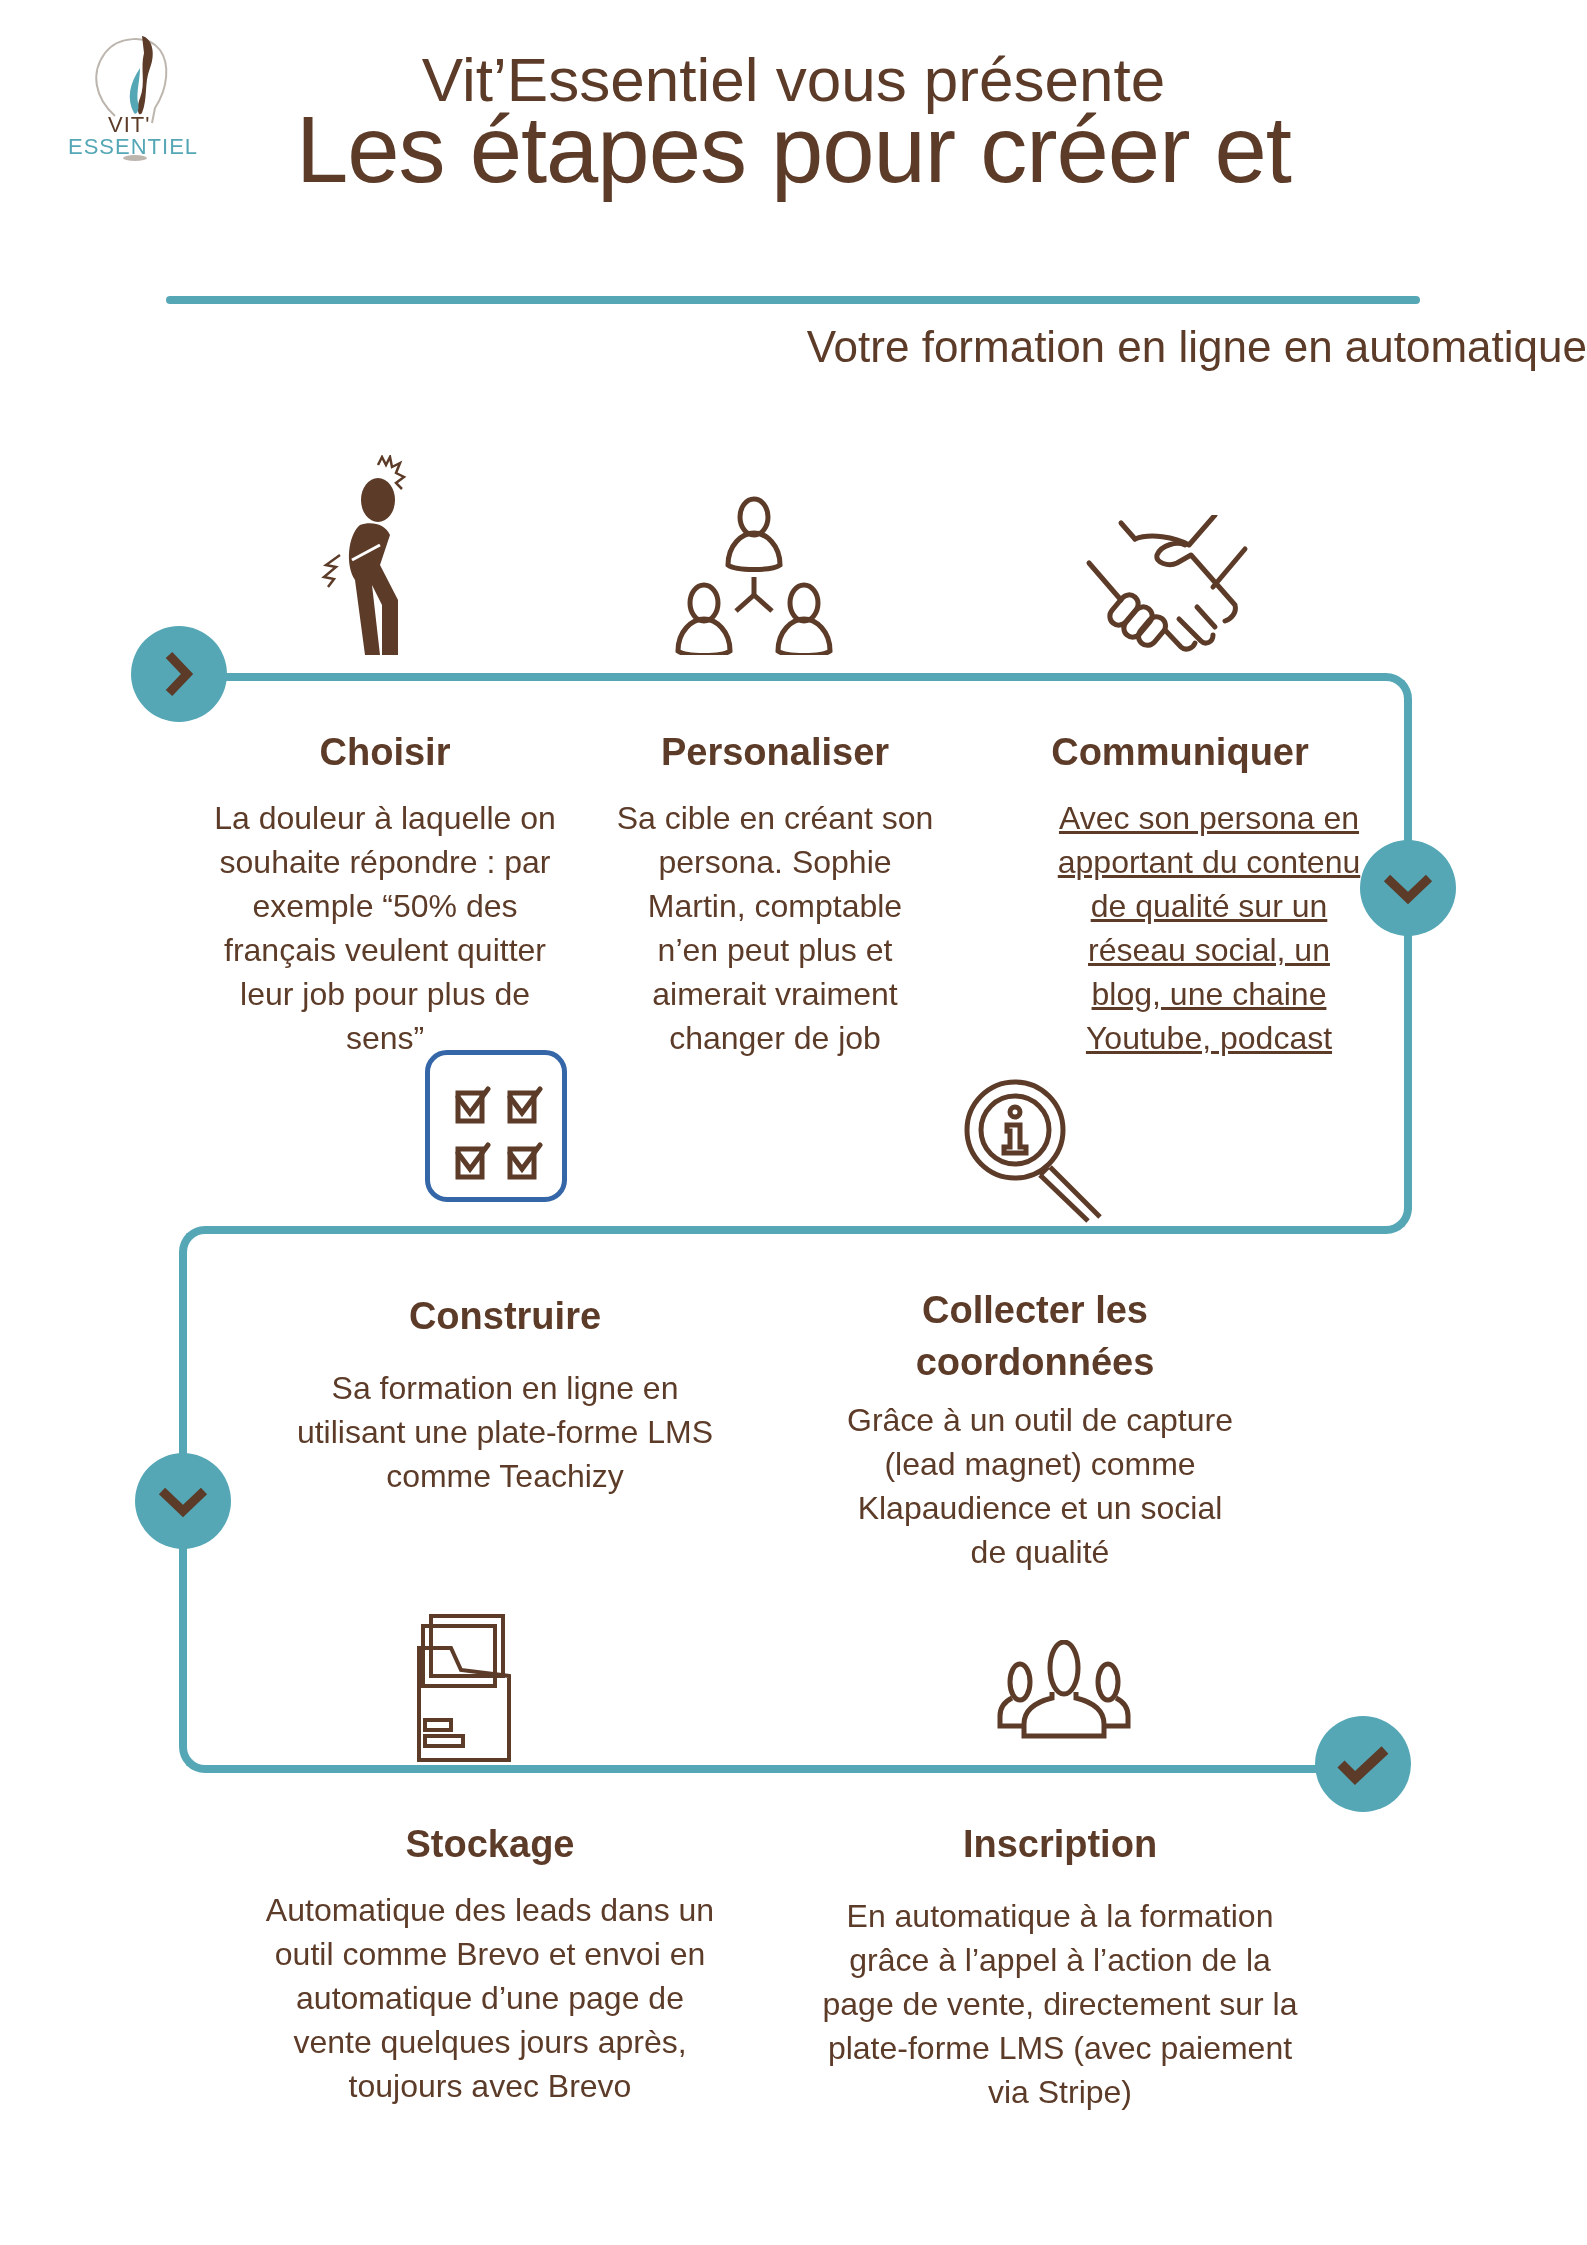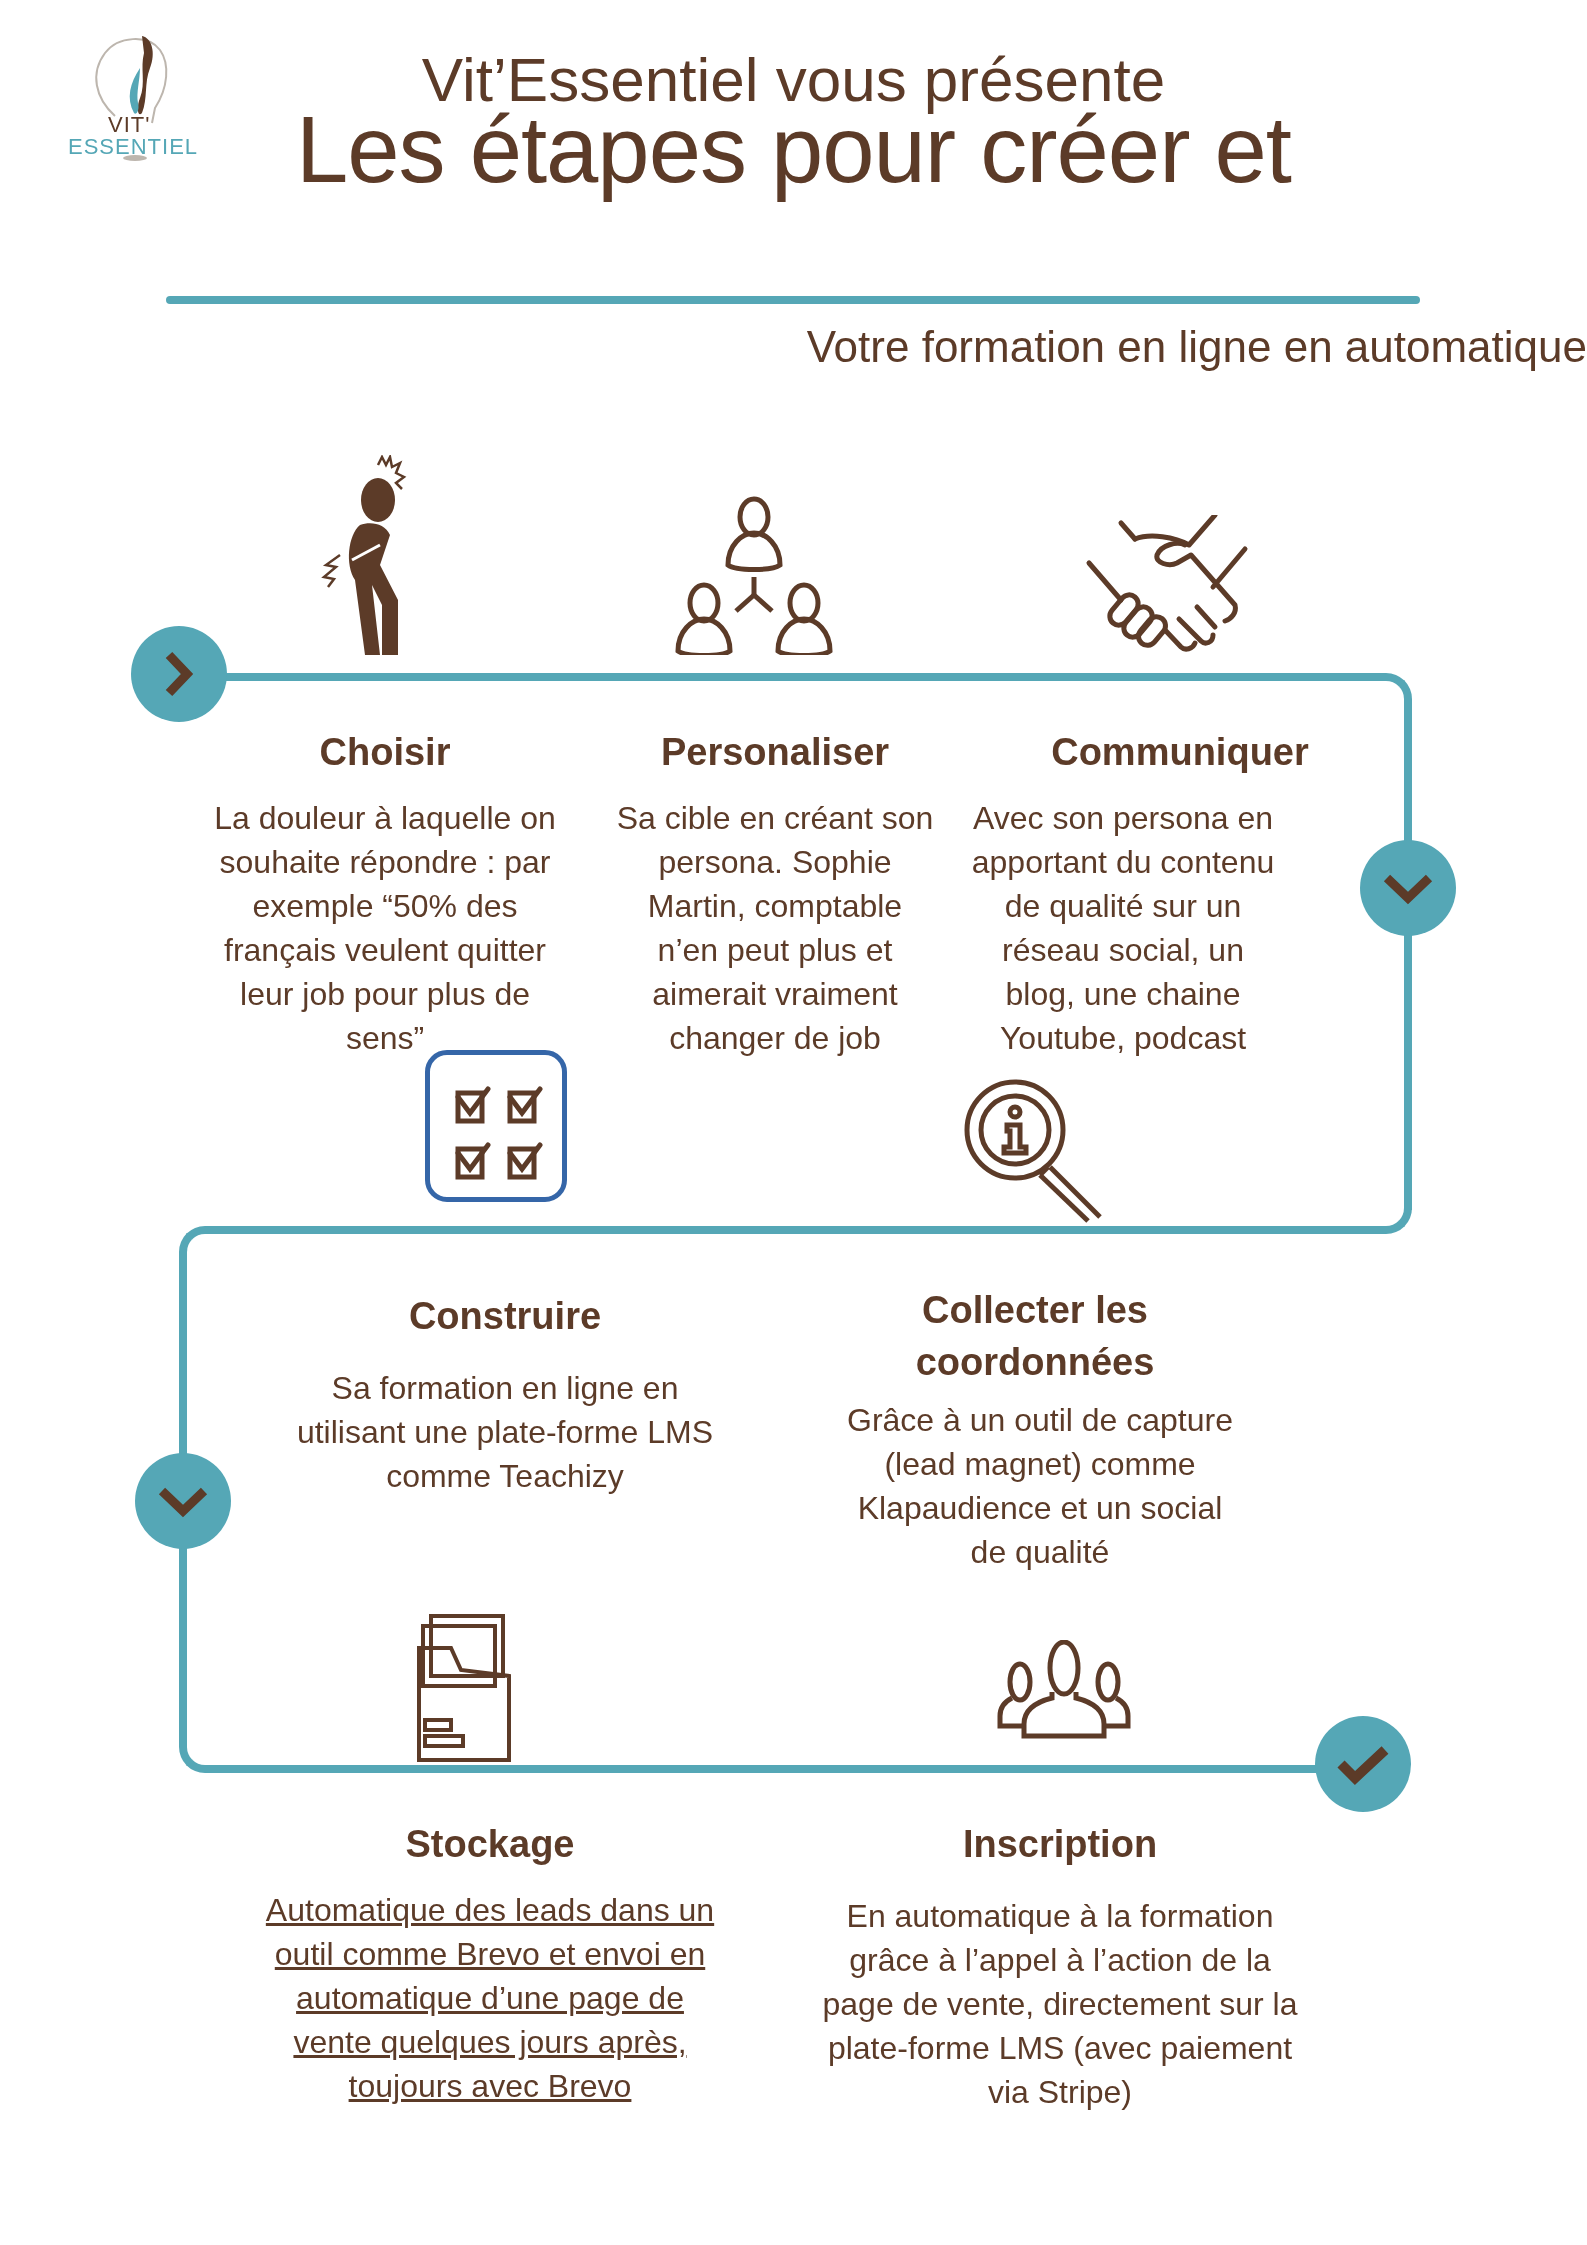"Avec son persona en" div.abs { left: 933px -> 1019px; text-decoration: none -> underline }
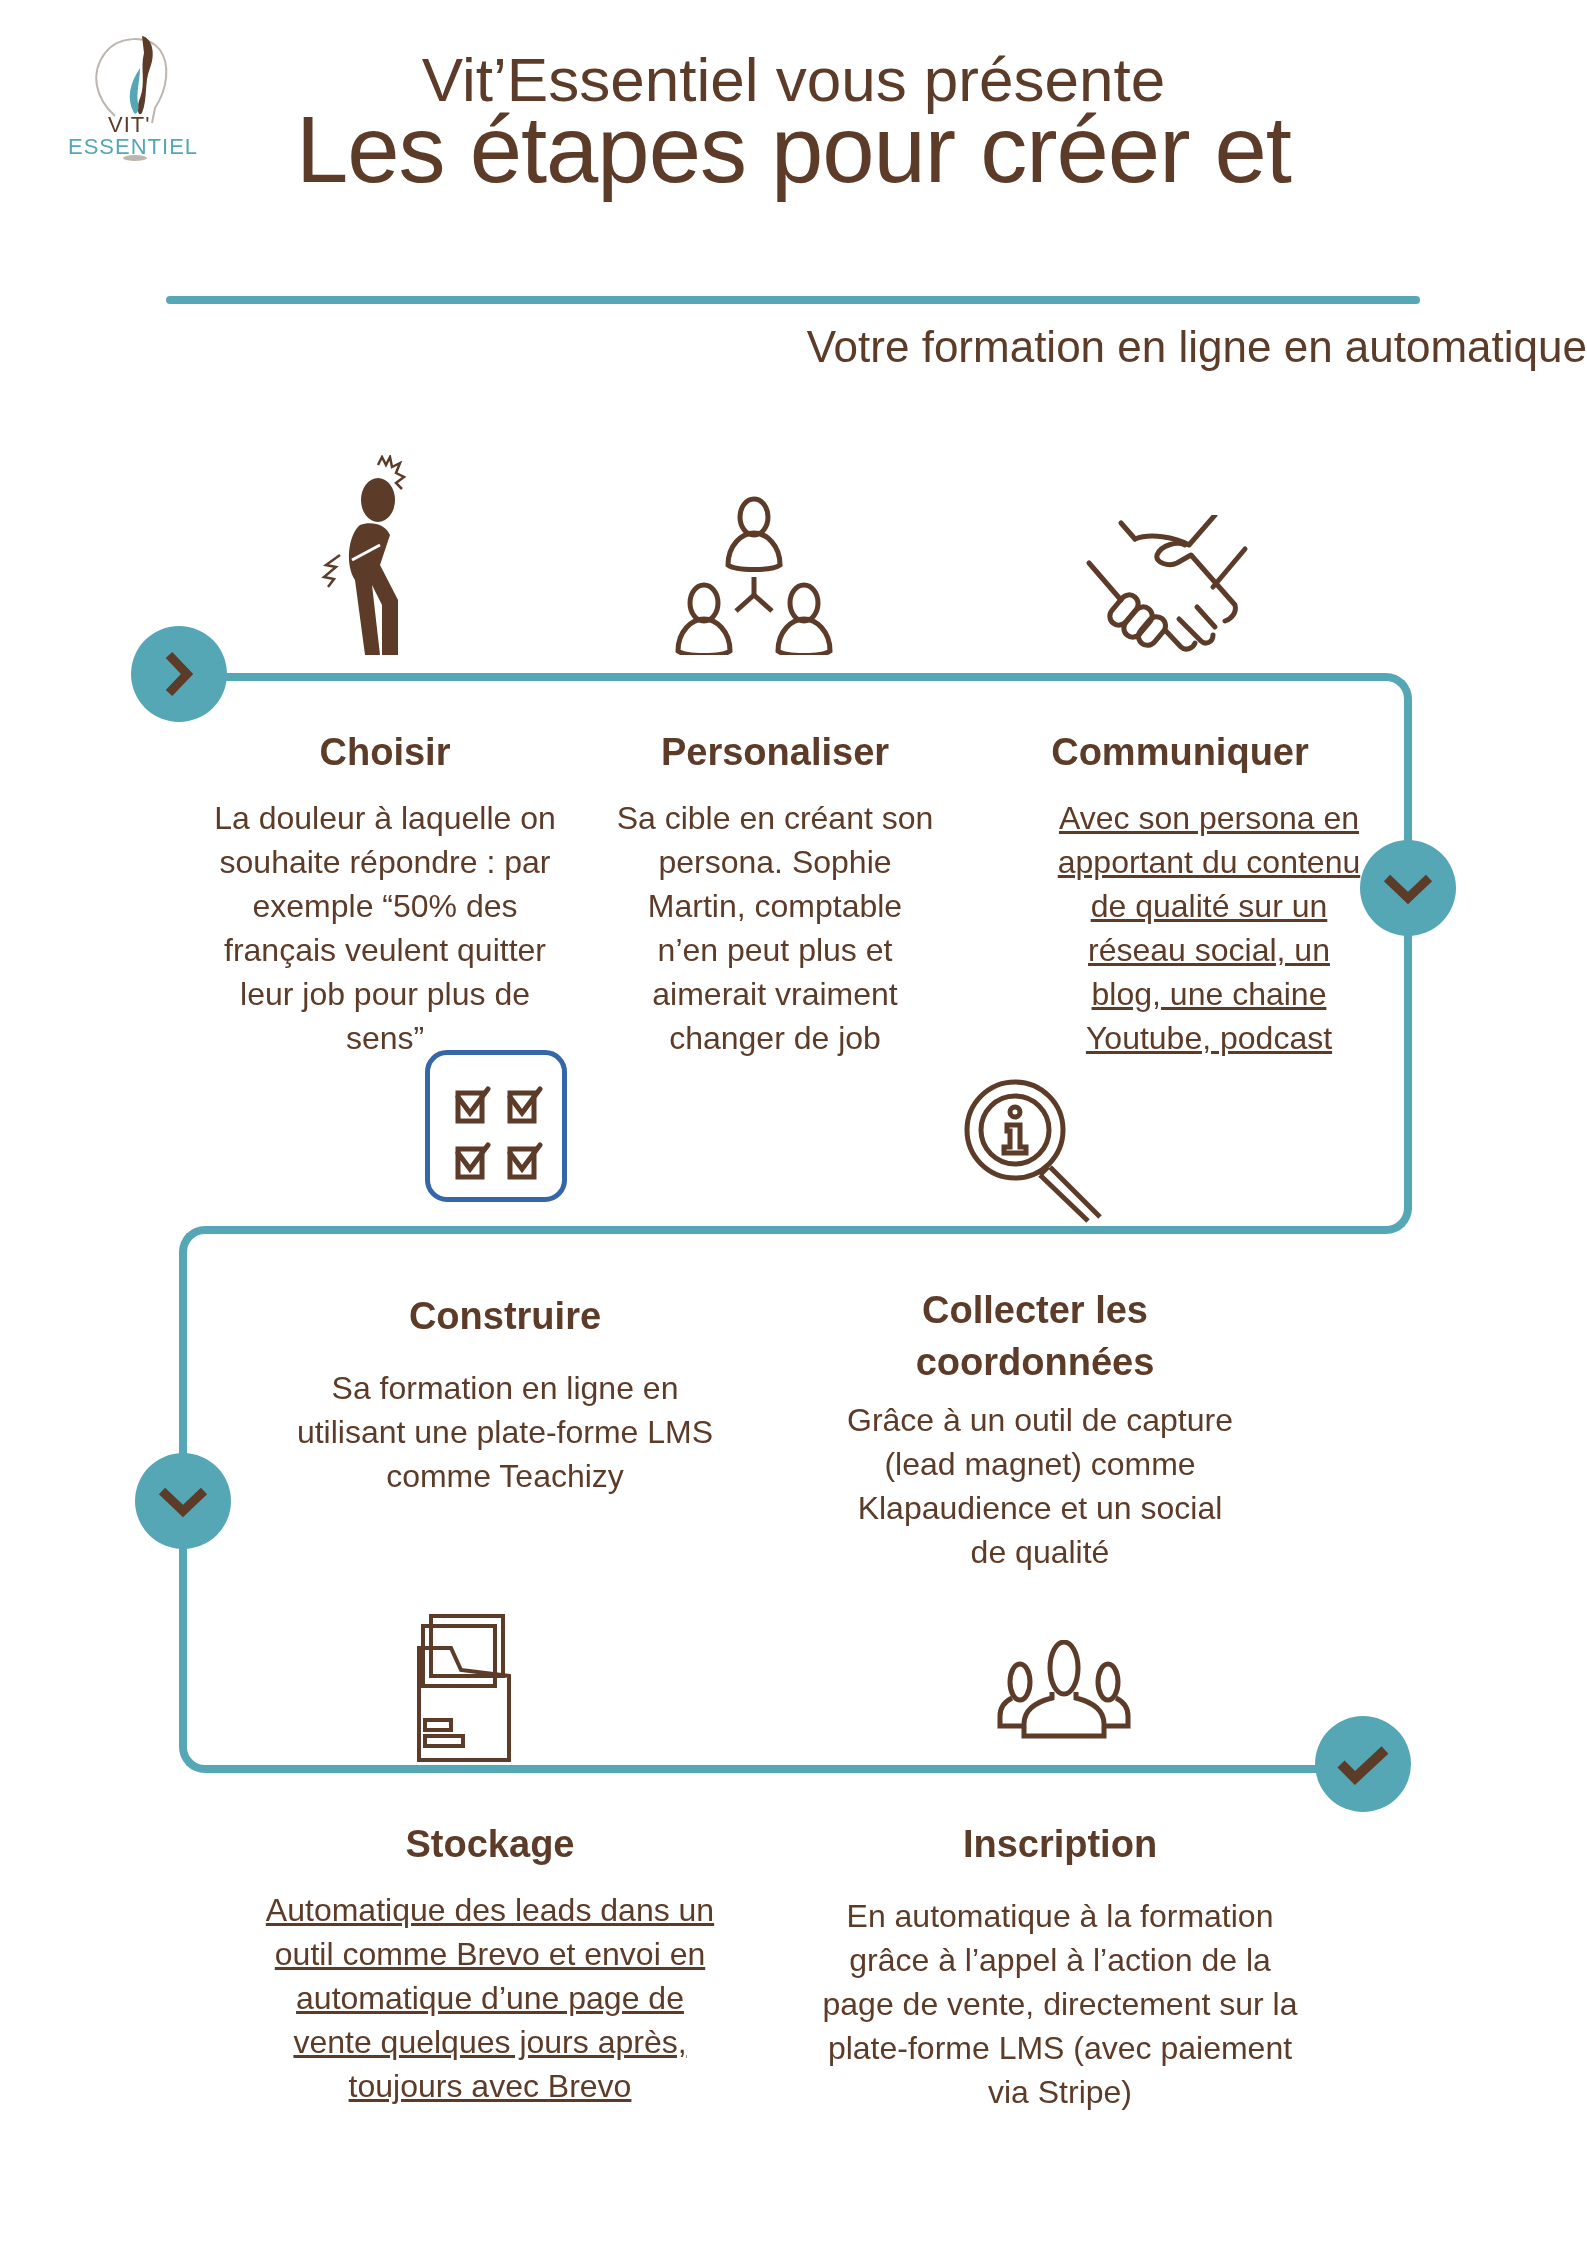"Automatique des leads dans un" div.abs { text-decoration: underline -> none }
